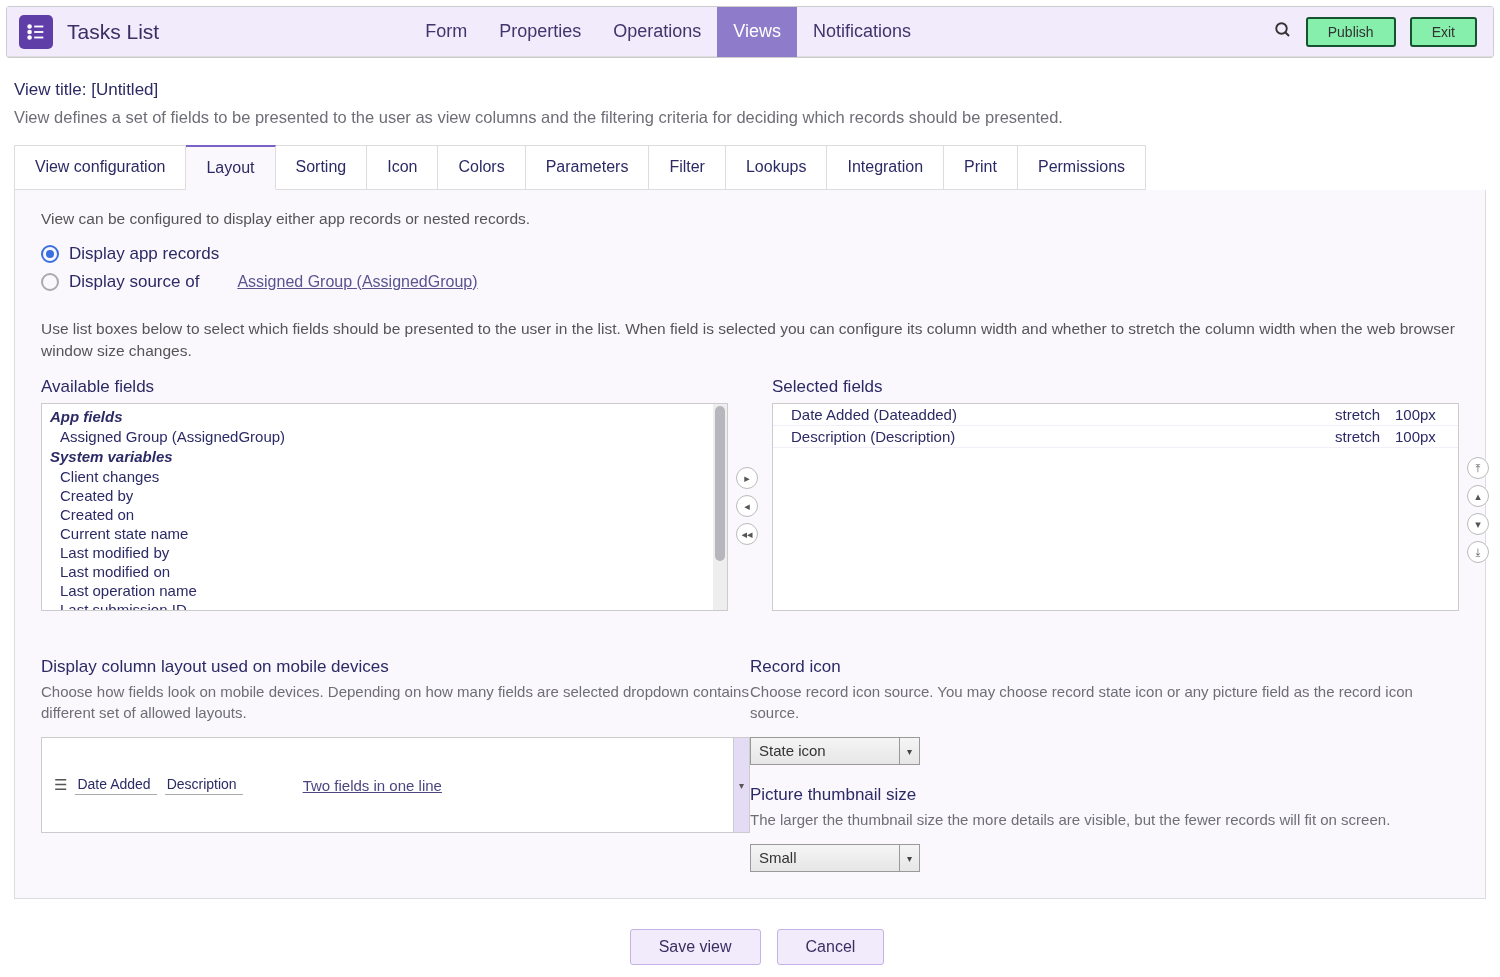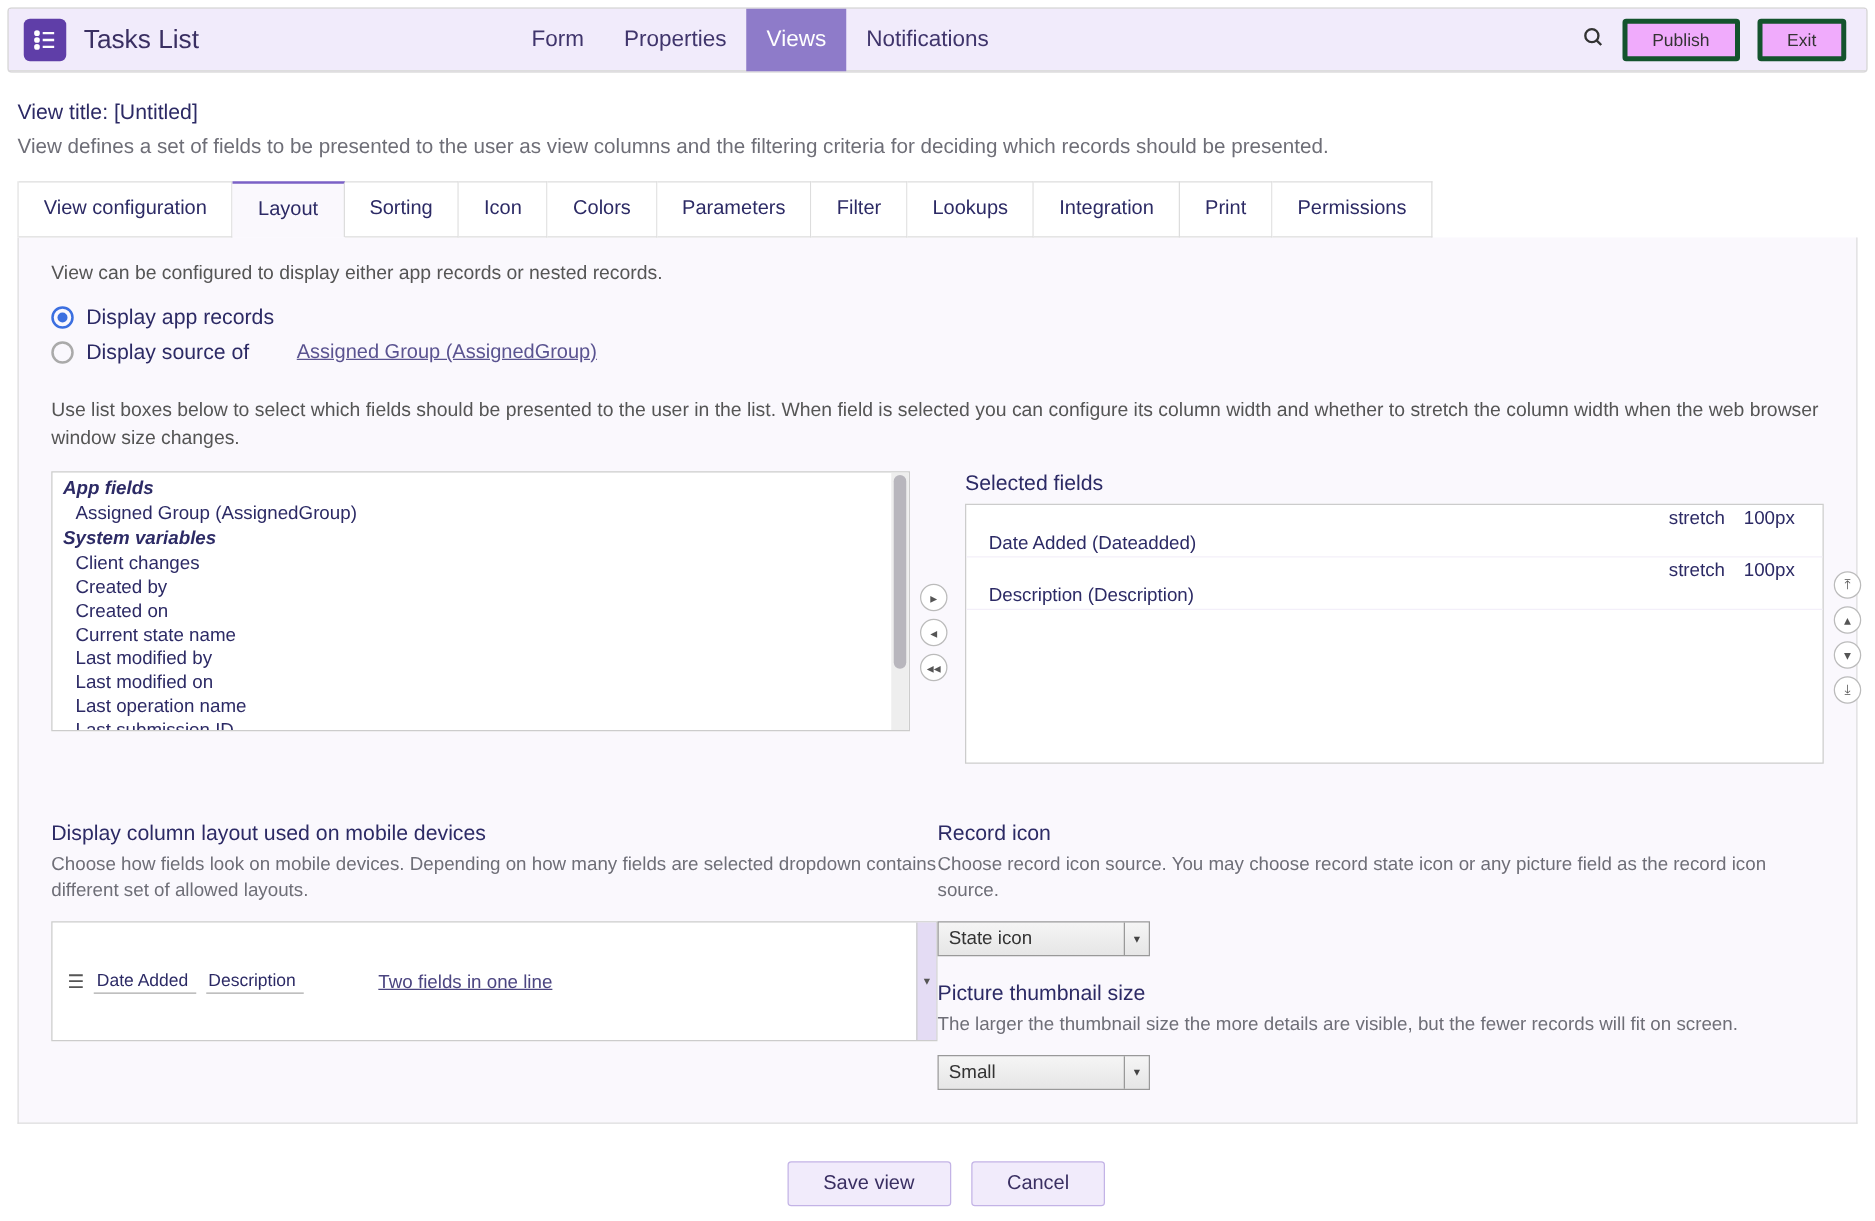"Operations" div.top-tab { html: none -> <div>Operations</div> }
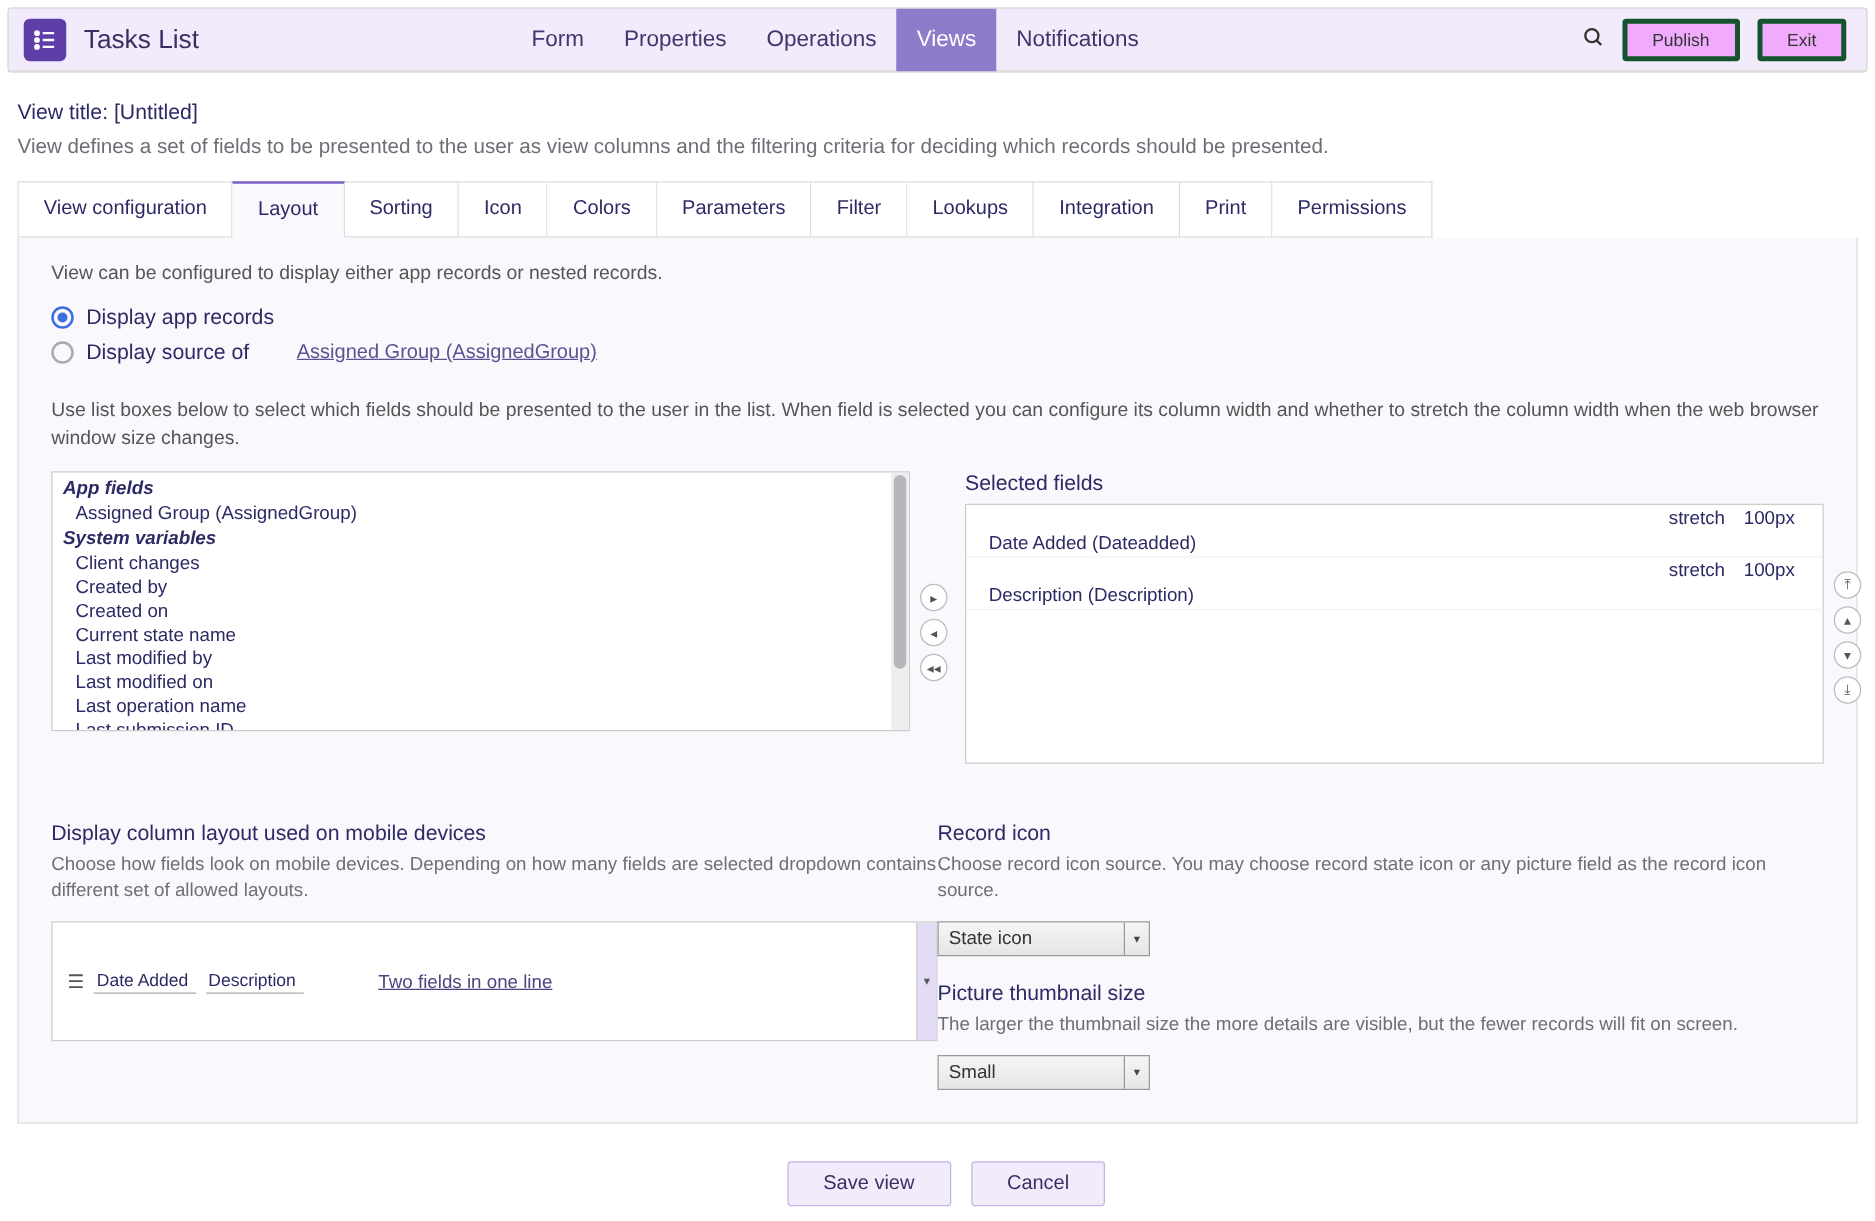"Publish" .btn { background: #f0abfc -> #86efac; border: 4px solid #14532d -> 2px solid #14532d }
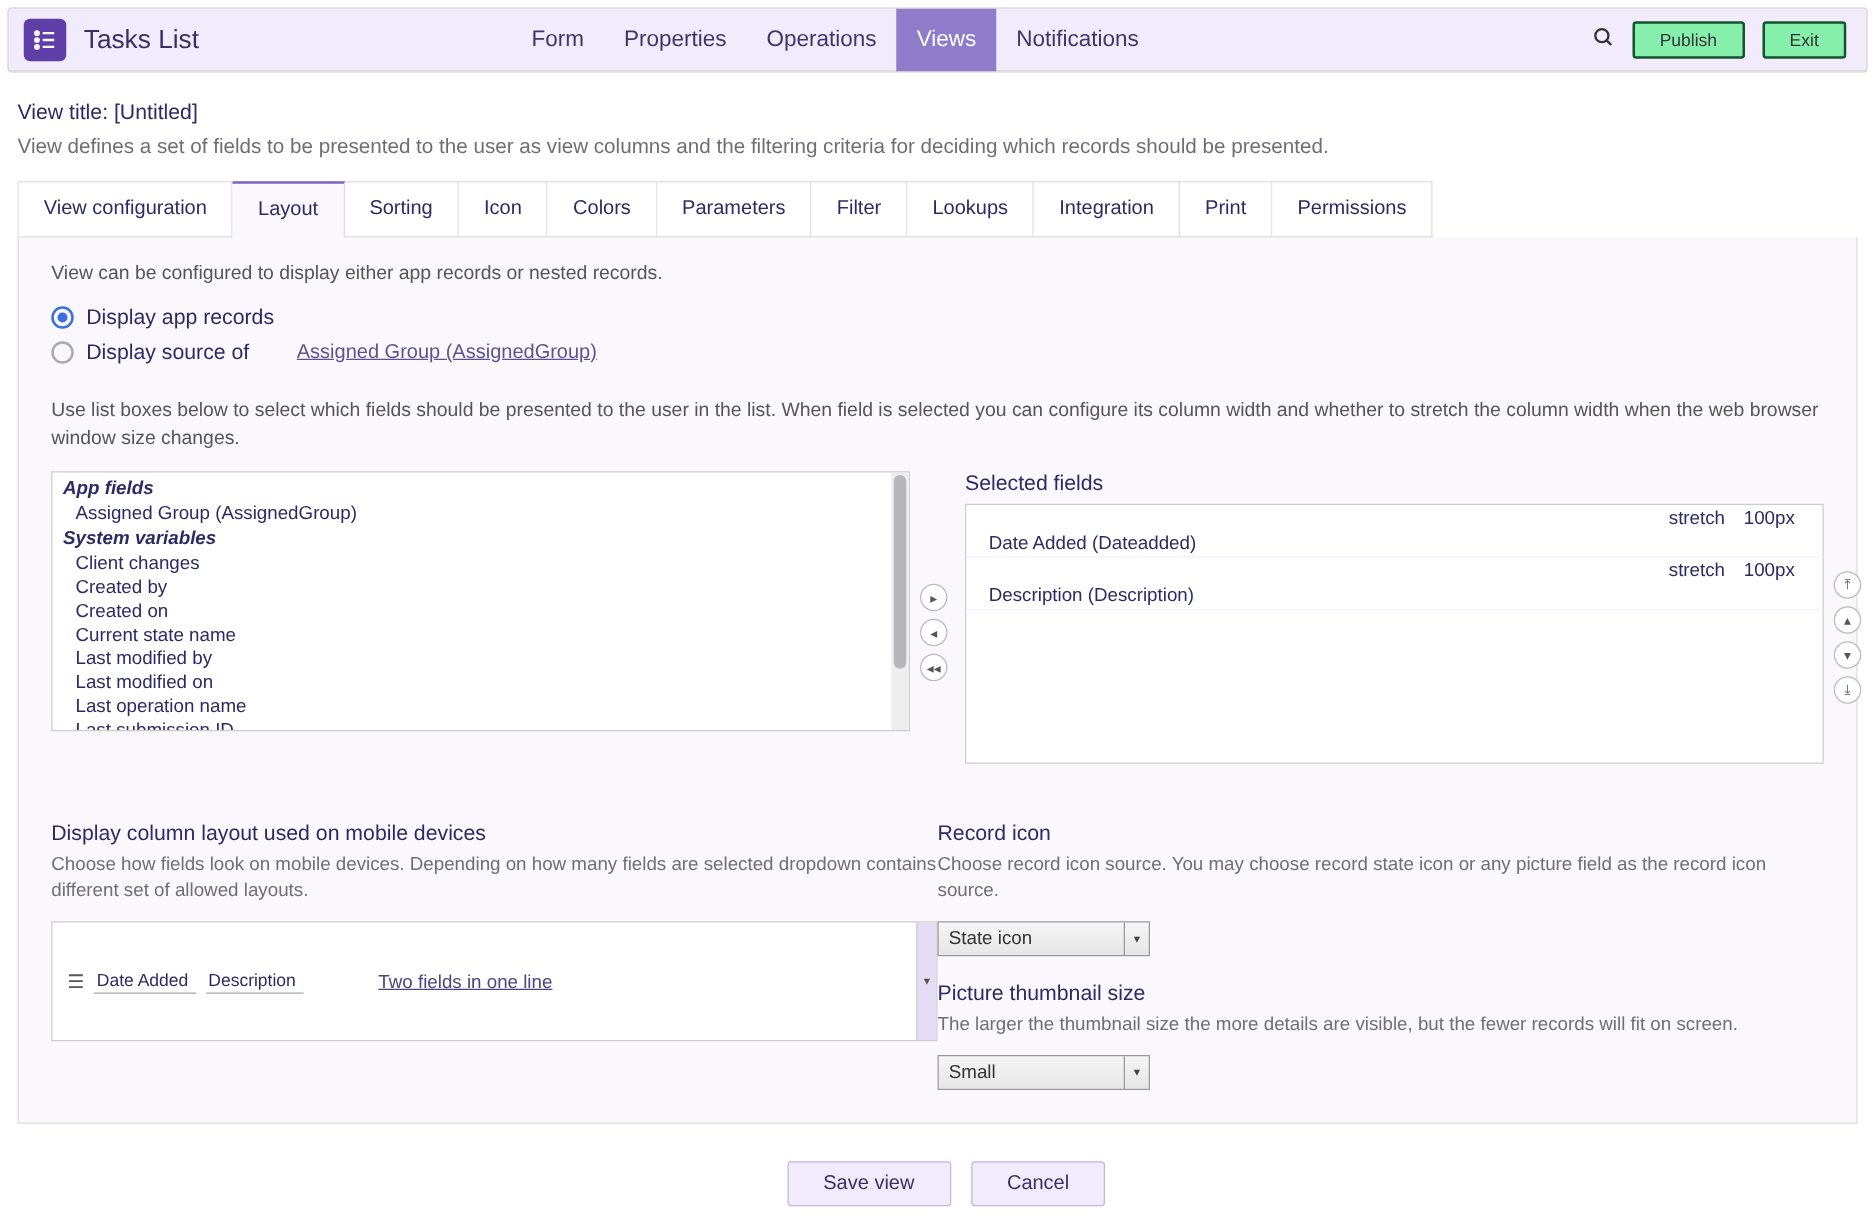"Available fields" div.col-title { html: none -> <div>Available fields</div> }
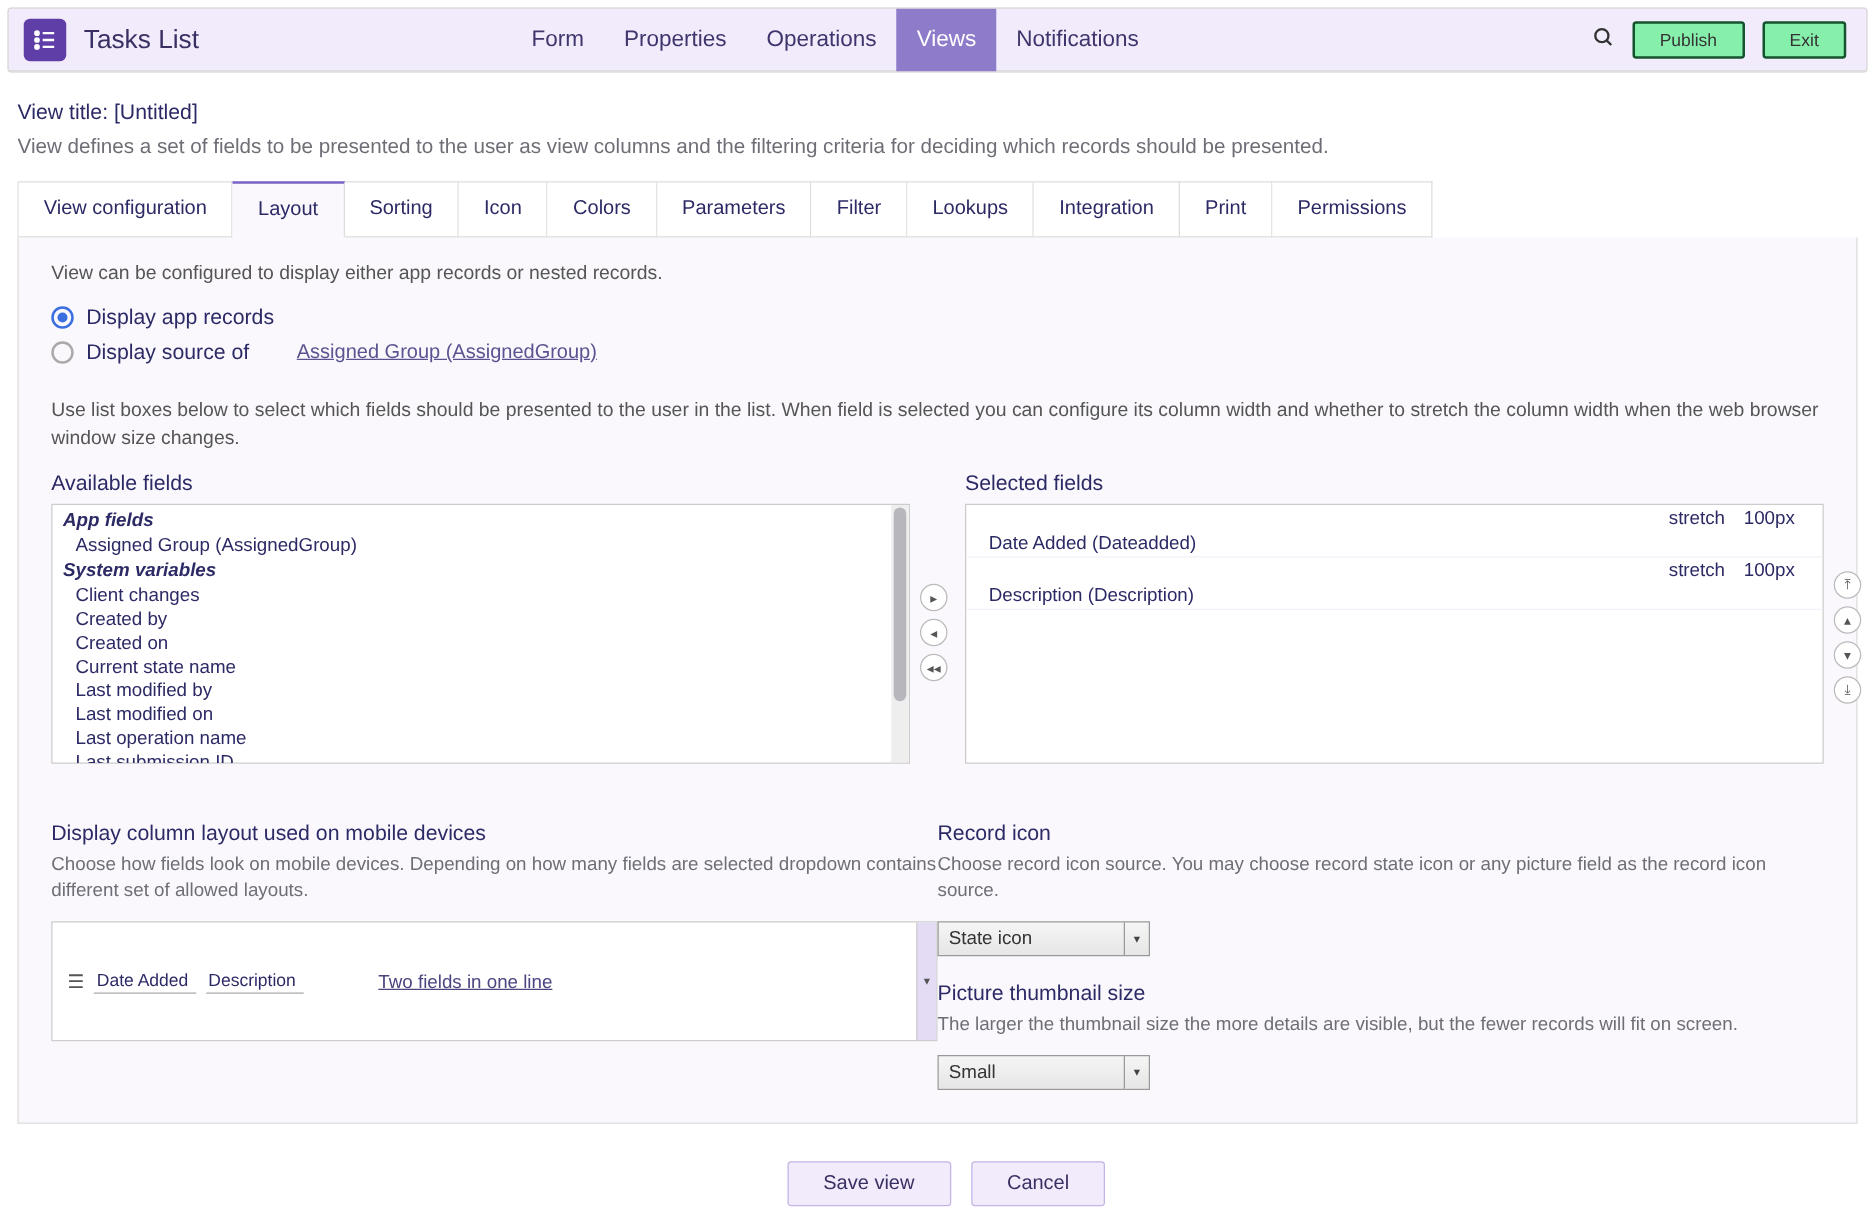"Date Added (Dateadded)" .sel-name { margin-top: 20px -> none }
